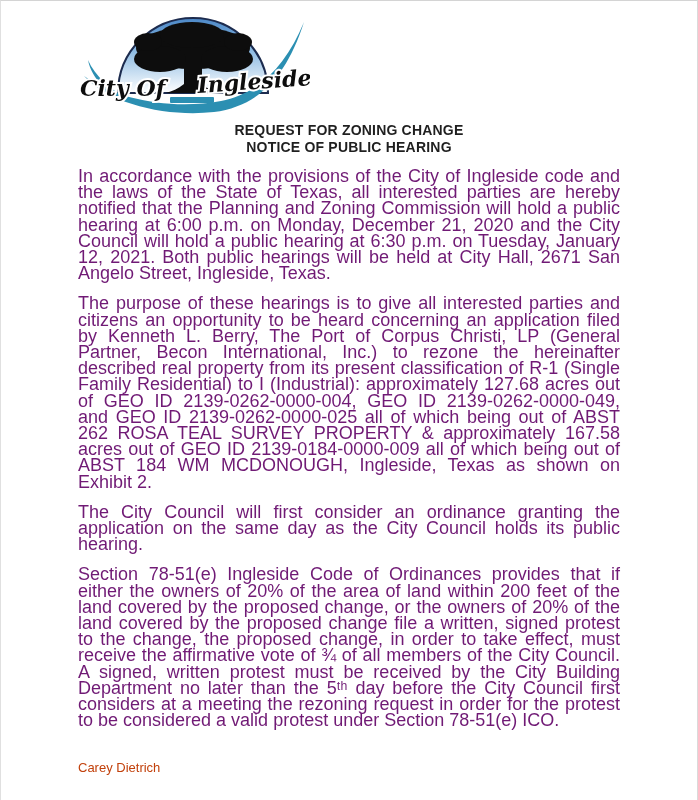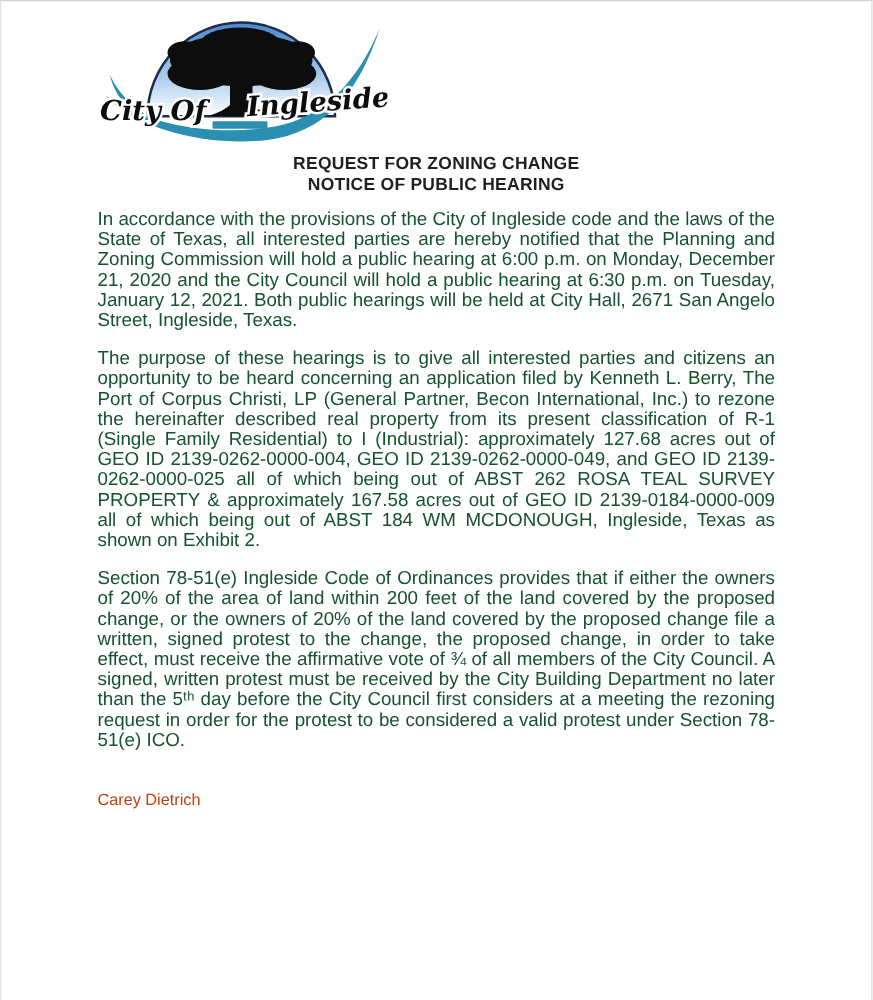"In accordance with the provisions" .body-para { color: #14532d -> #701a75; font-size: 15px -> 18px }
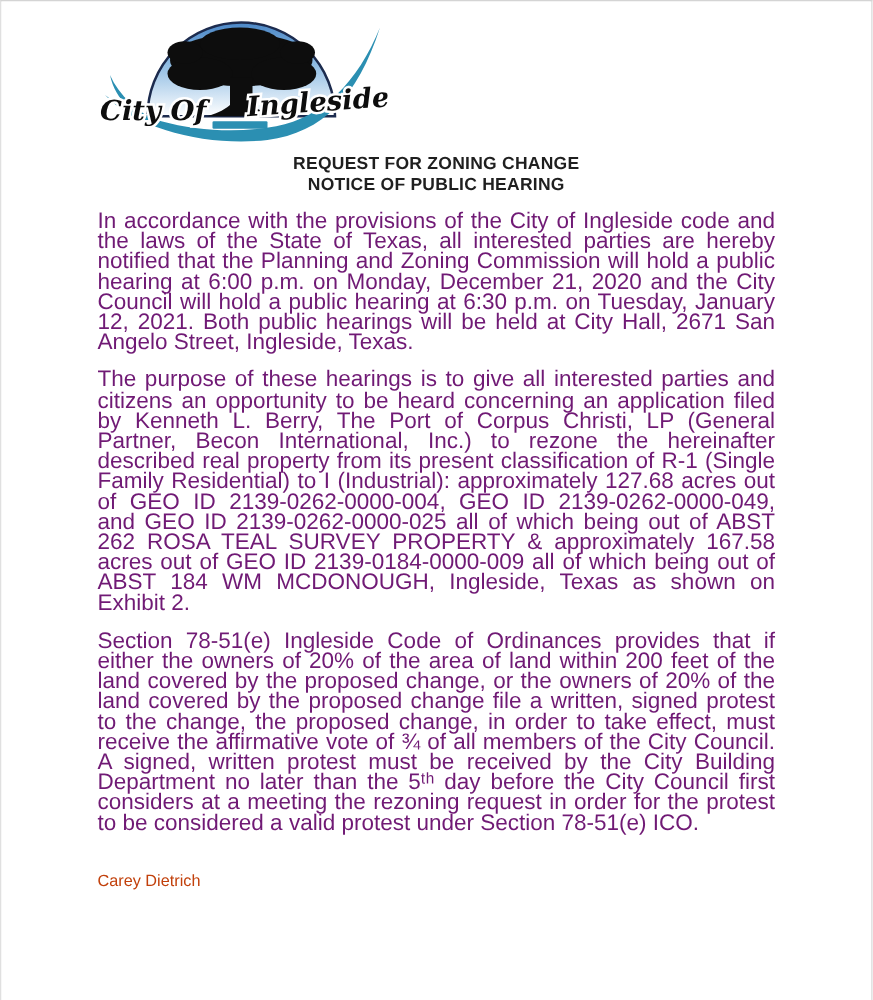"The City Council will first" p.body-para { html: none -> <p>The City Council will first consider an ordinance granting the application on the same day as the City Council holds its public hearing.</p> }
